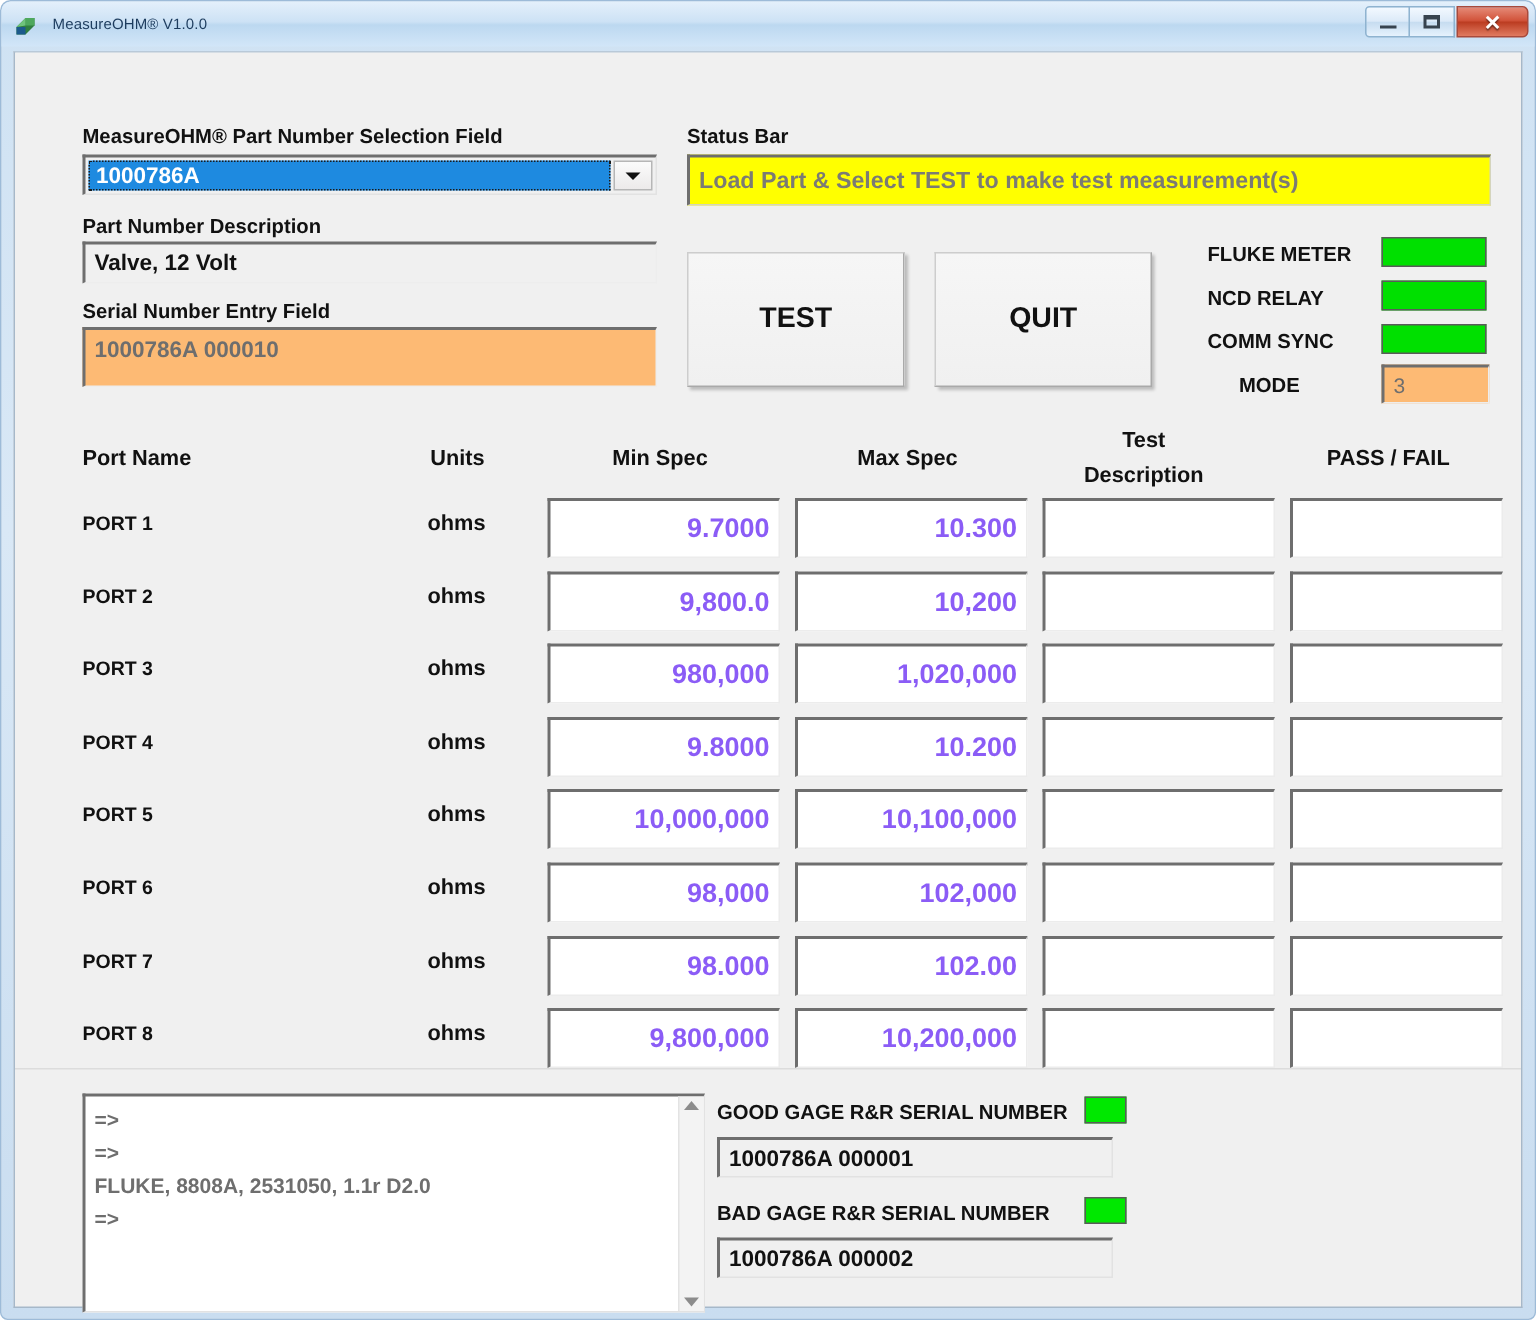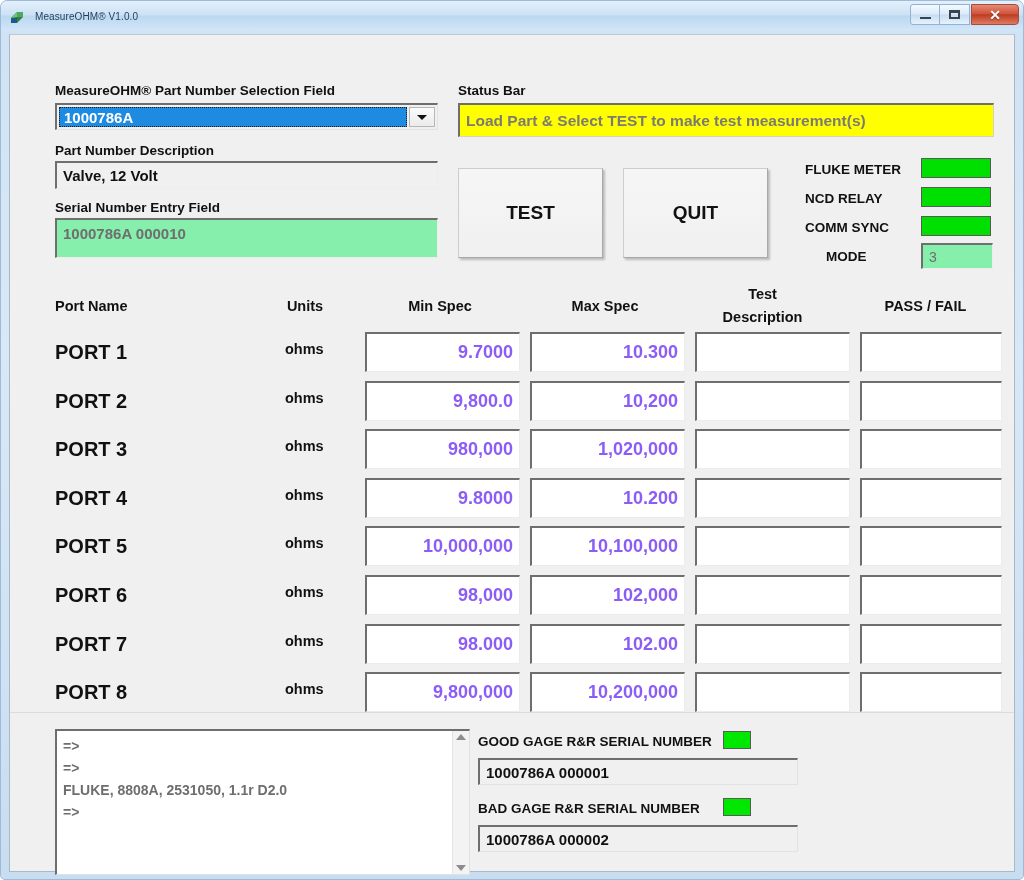"1000786A 000010" .field { background: #86efac -> #fdba74 }
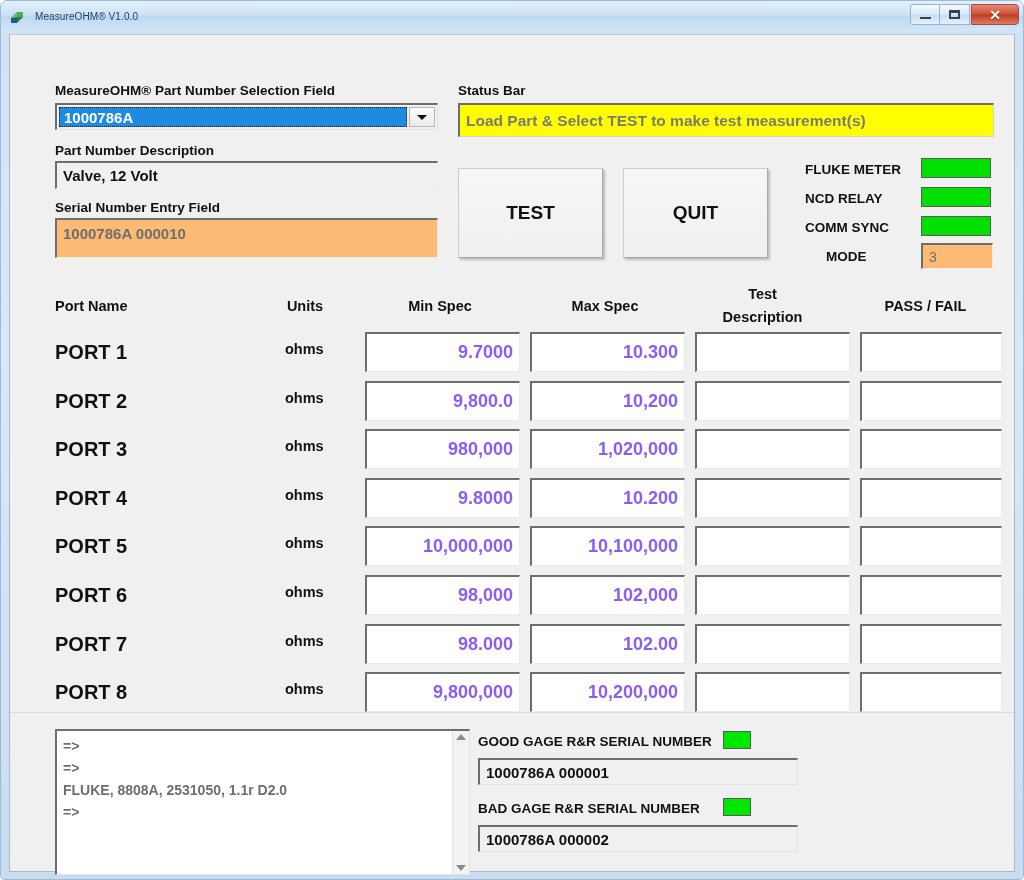"PORT 1" .port-name { font-size: 20px -> 13px }
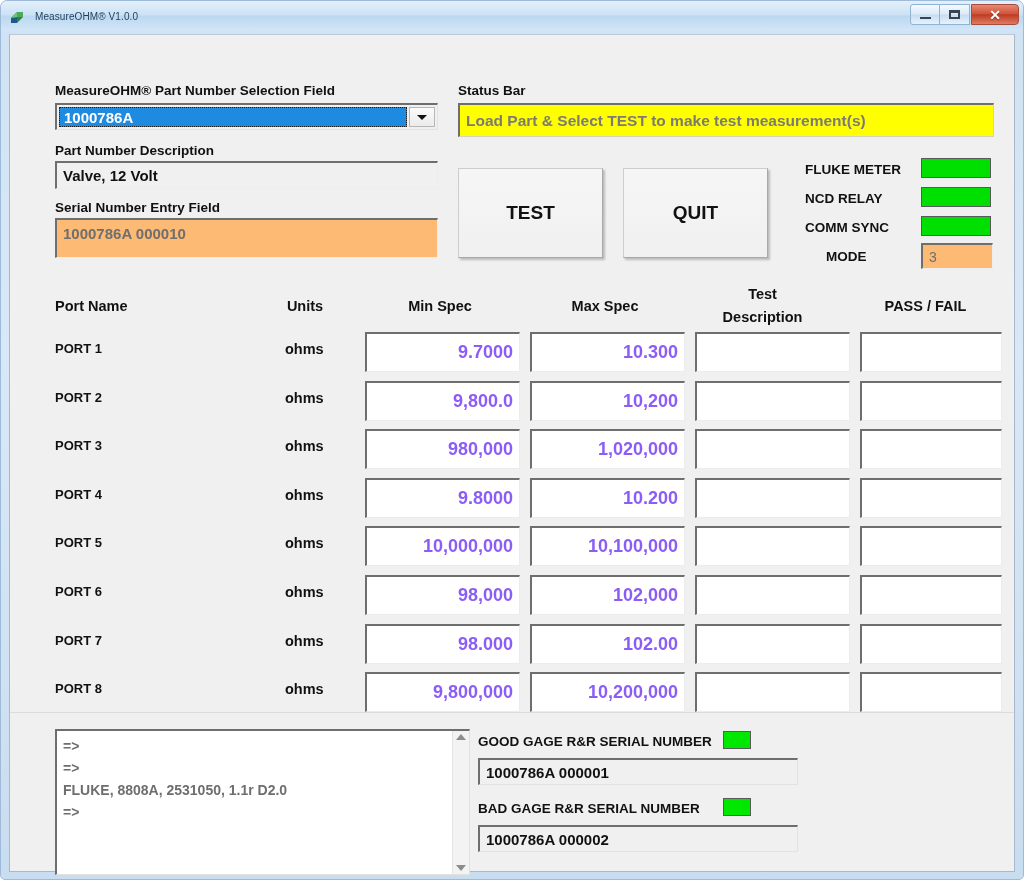"1000786A 000001" .gage-field { width: 320px -> 264px }
